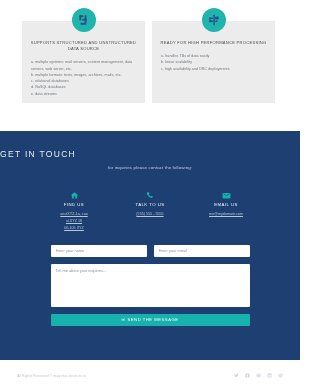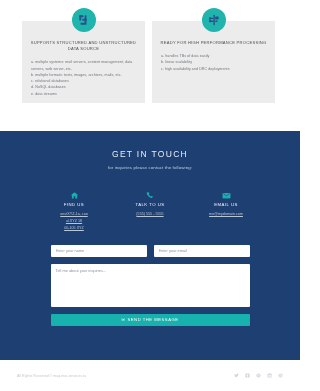"GET IN TOUCH" .contact-title { text-align: center -> none }
